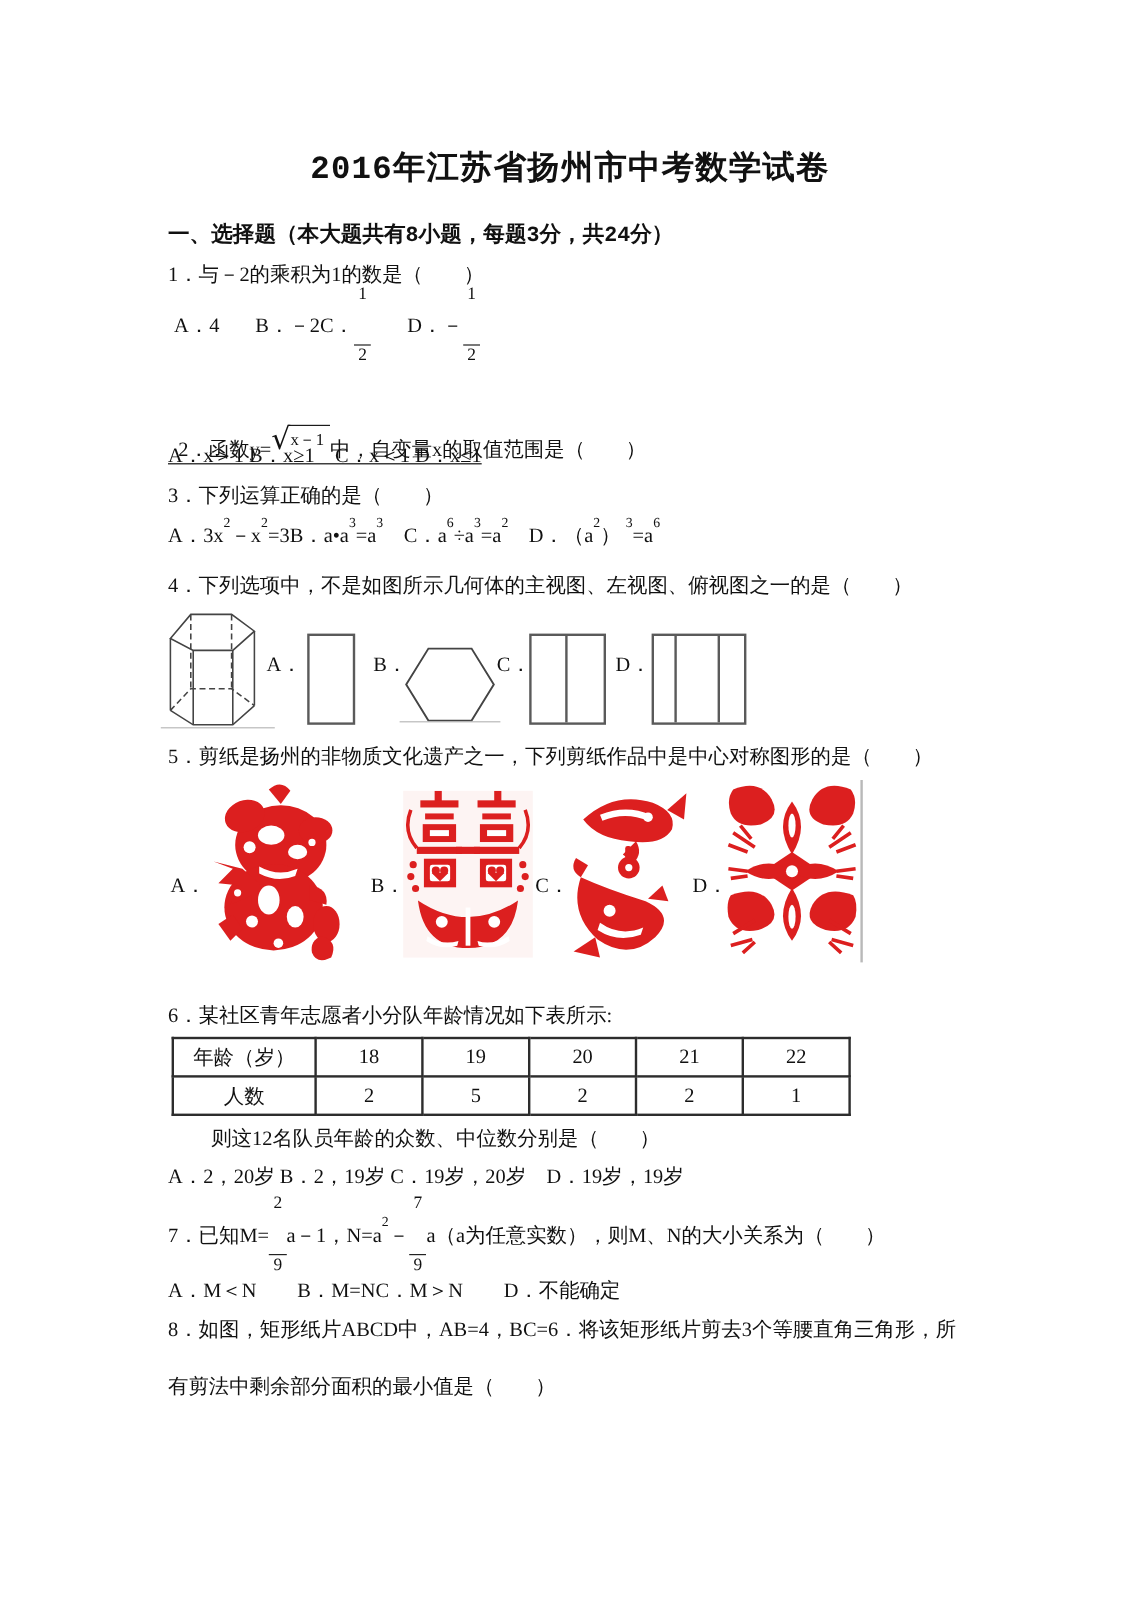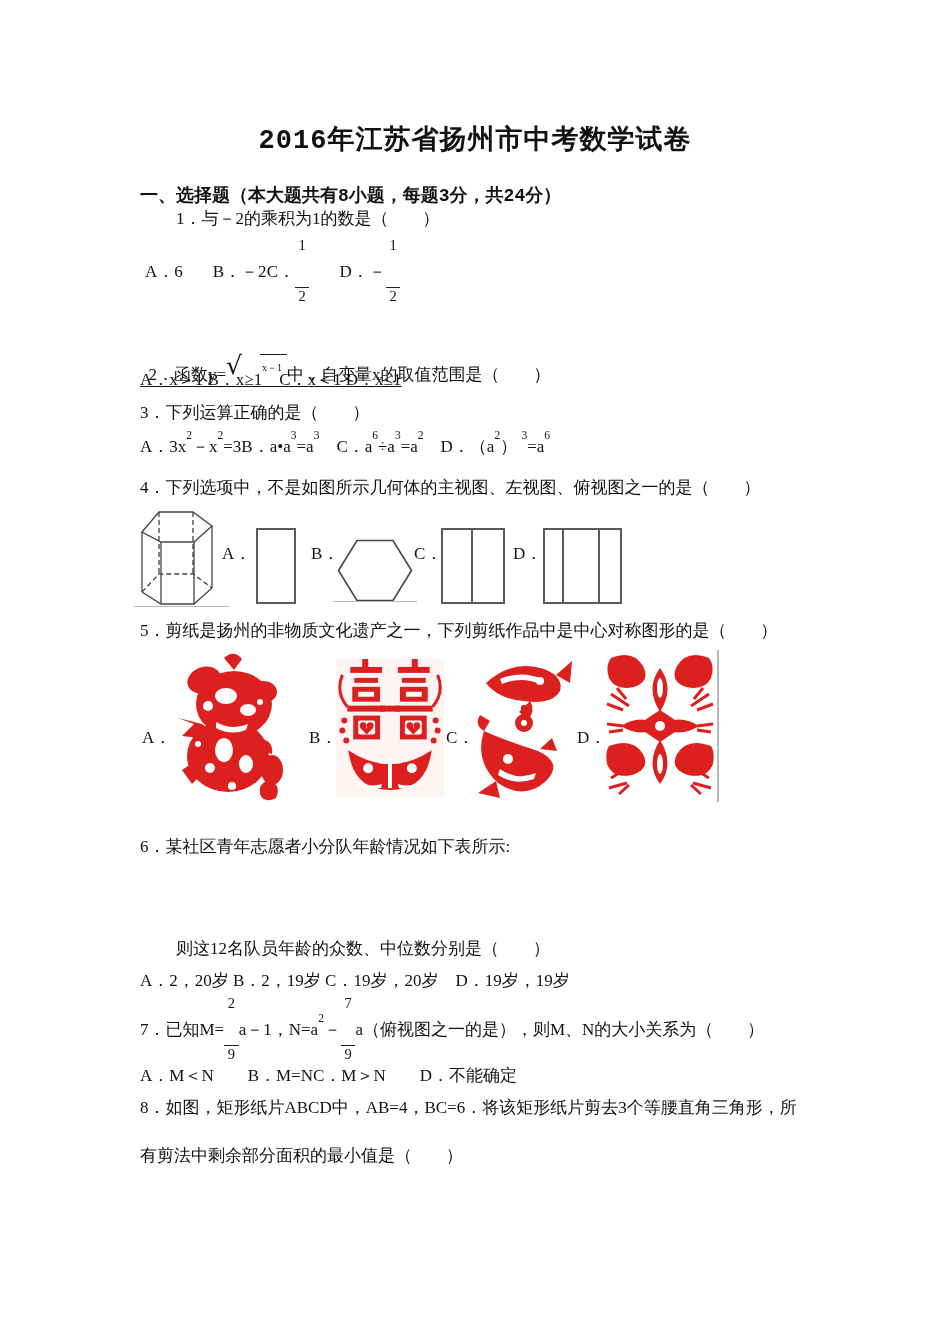"1．与－2的乘积为1的数是（ ）" div.abs { margin-left: 36px -> none; top: 207px -> 217px }
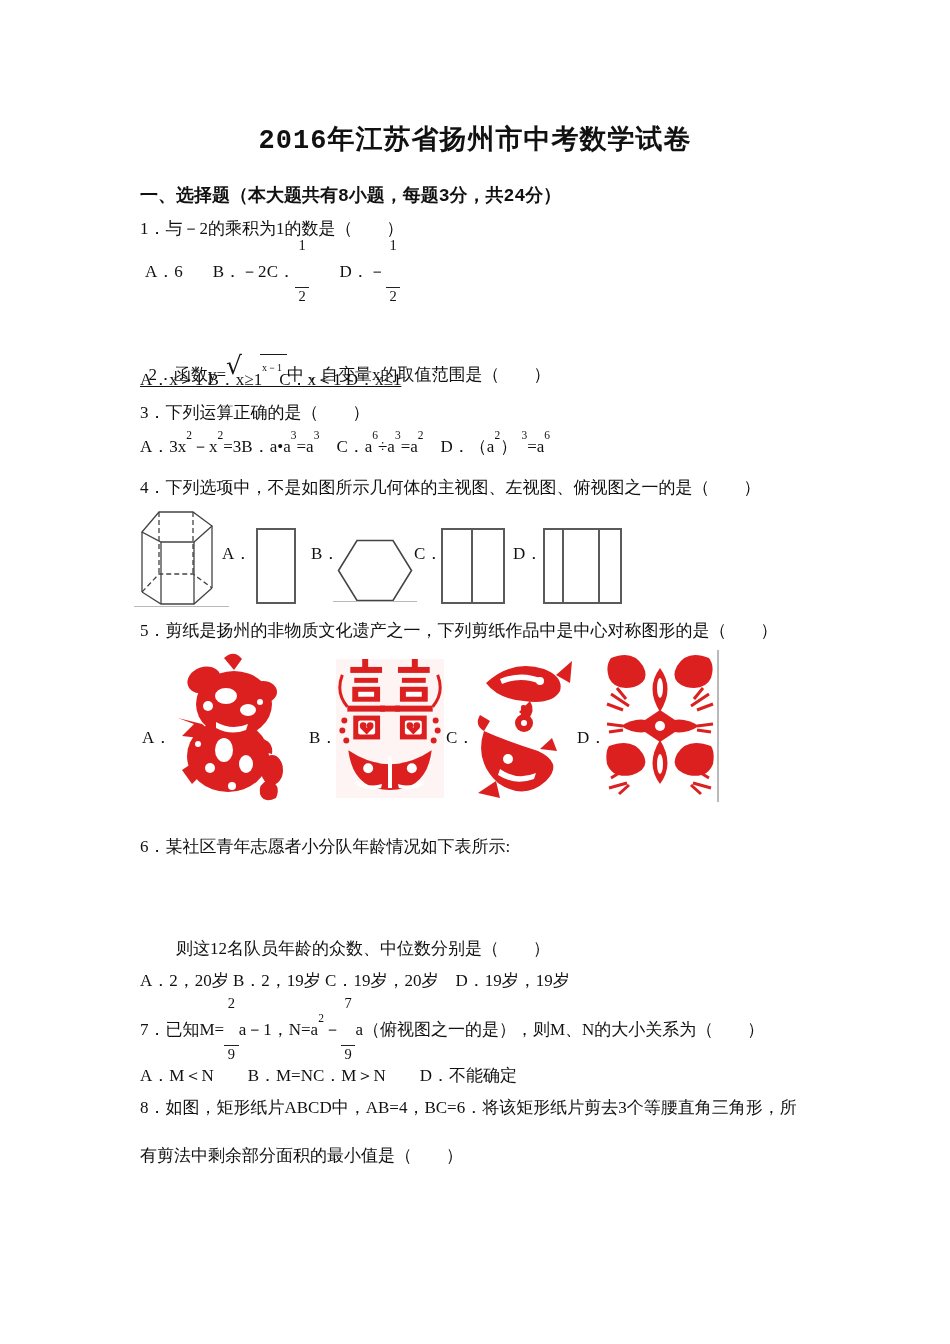"A．6" span { text: 6 -> 4 }
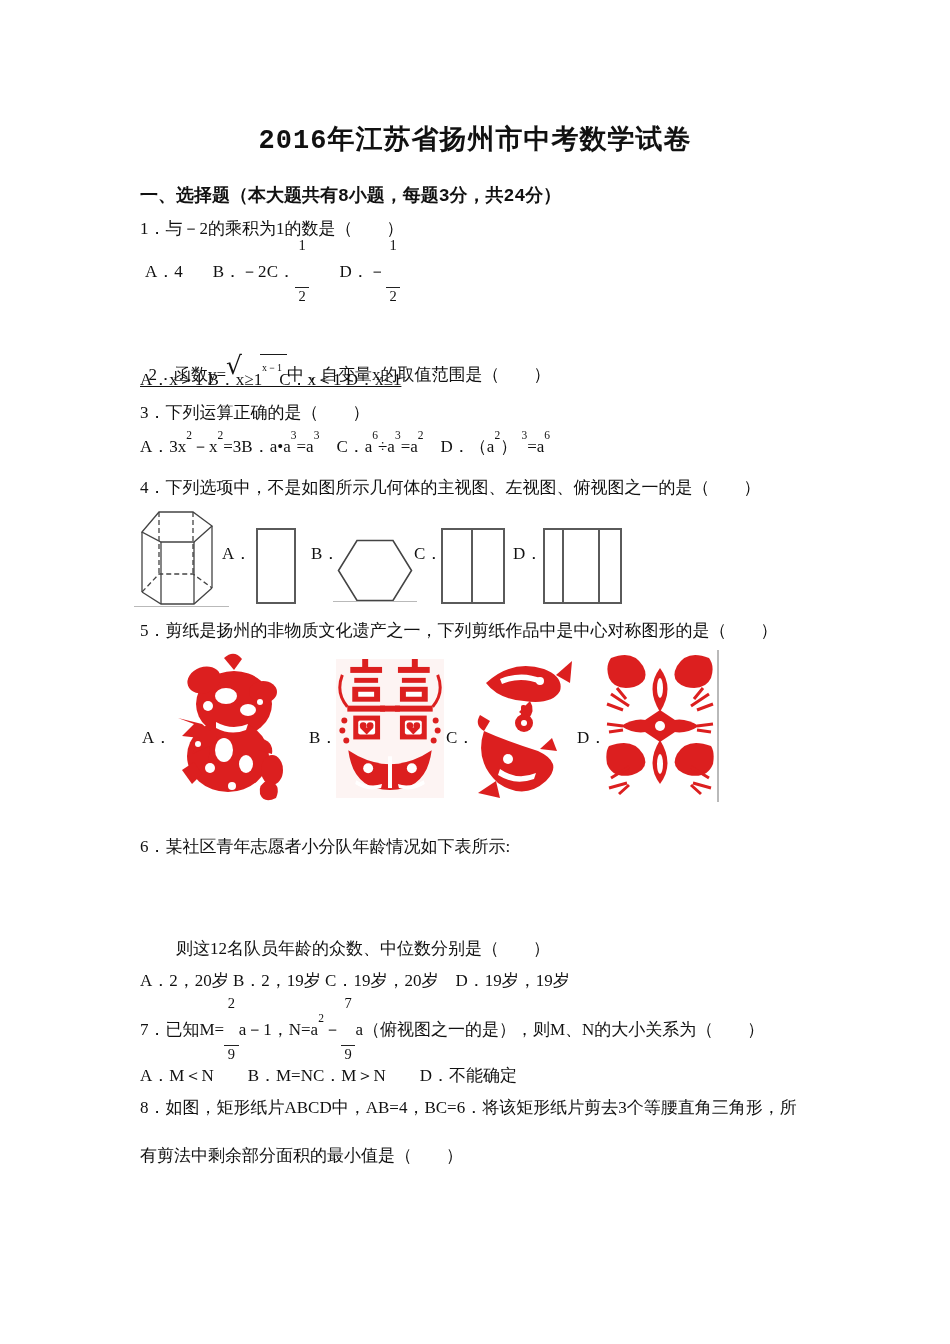"x－1" .sqrt .rad { font-size: 10px -> 14px; margin-left: 20px -> none }
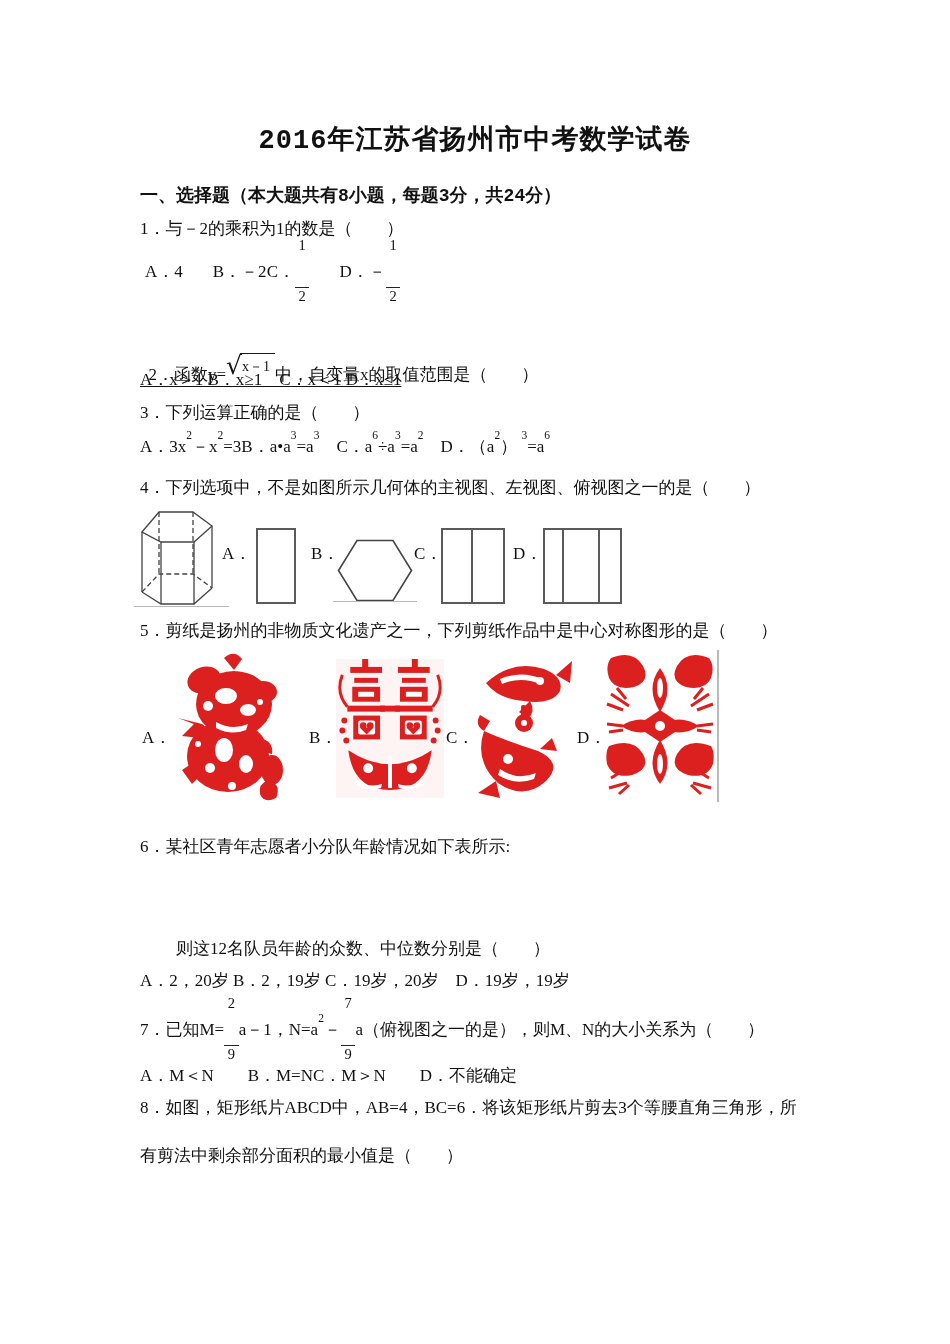"年龄（岁）" tr { html: none -> <tr> <td>年龄（岁）</td> <td>18</td> <td>19</td> <td>20</td> <td>21</td> <td>22</td> </tr> }
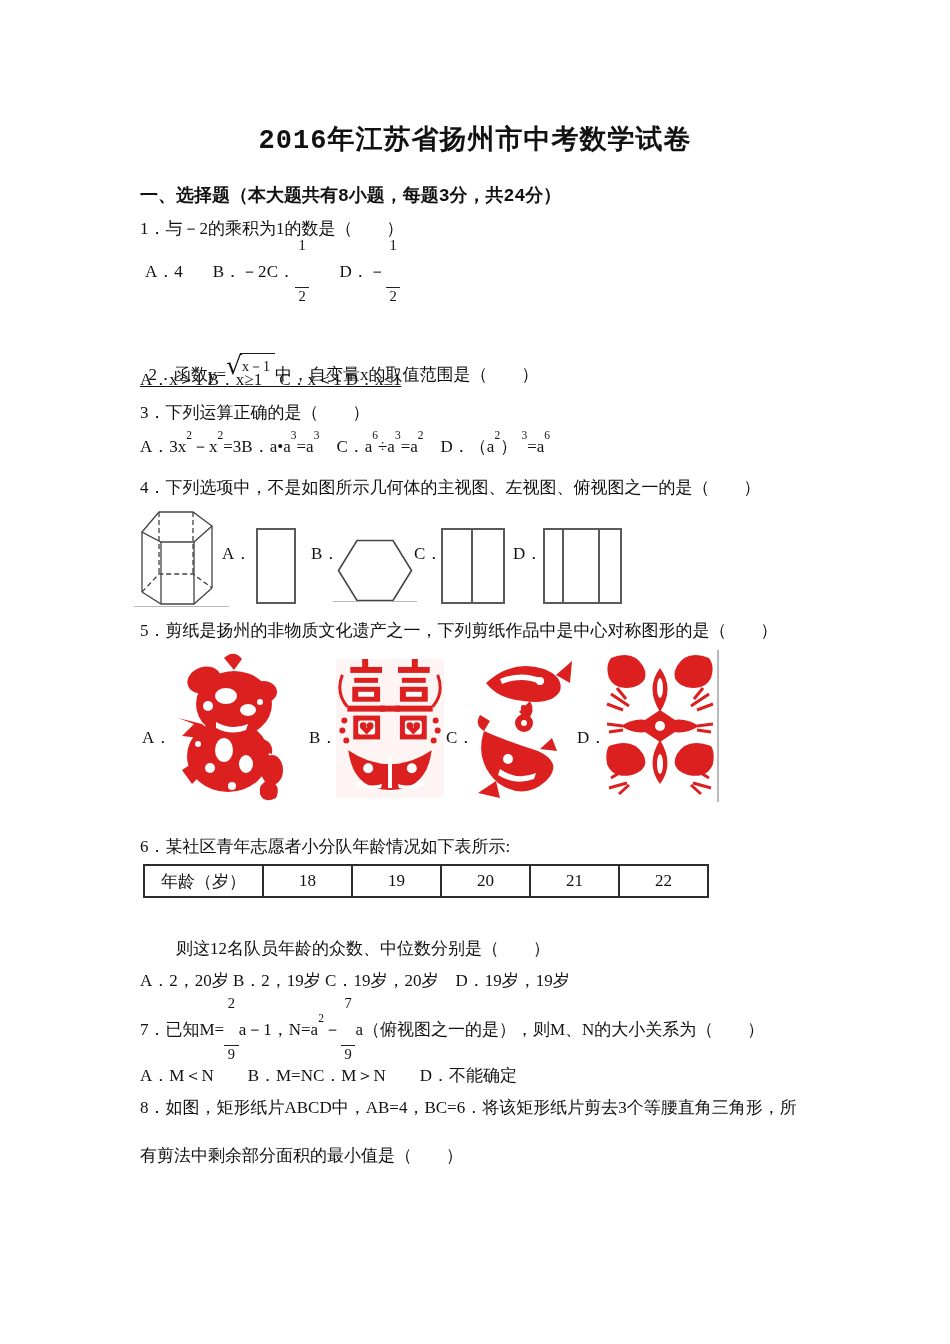"人数" tr { html: none -> <tr> <td>人数</td> <td>2</td> <td>5</td> <td>2</td> <td>2</td> <td>1</td> </tr> }
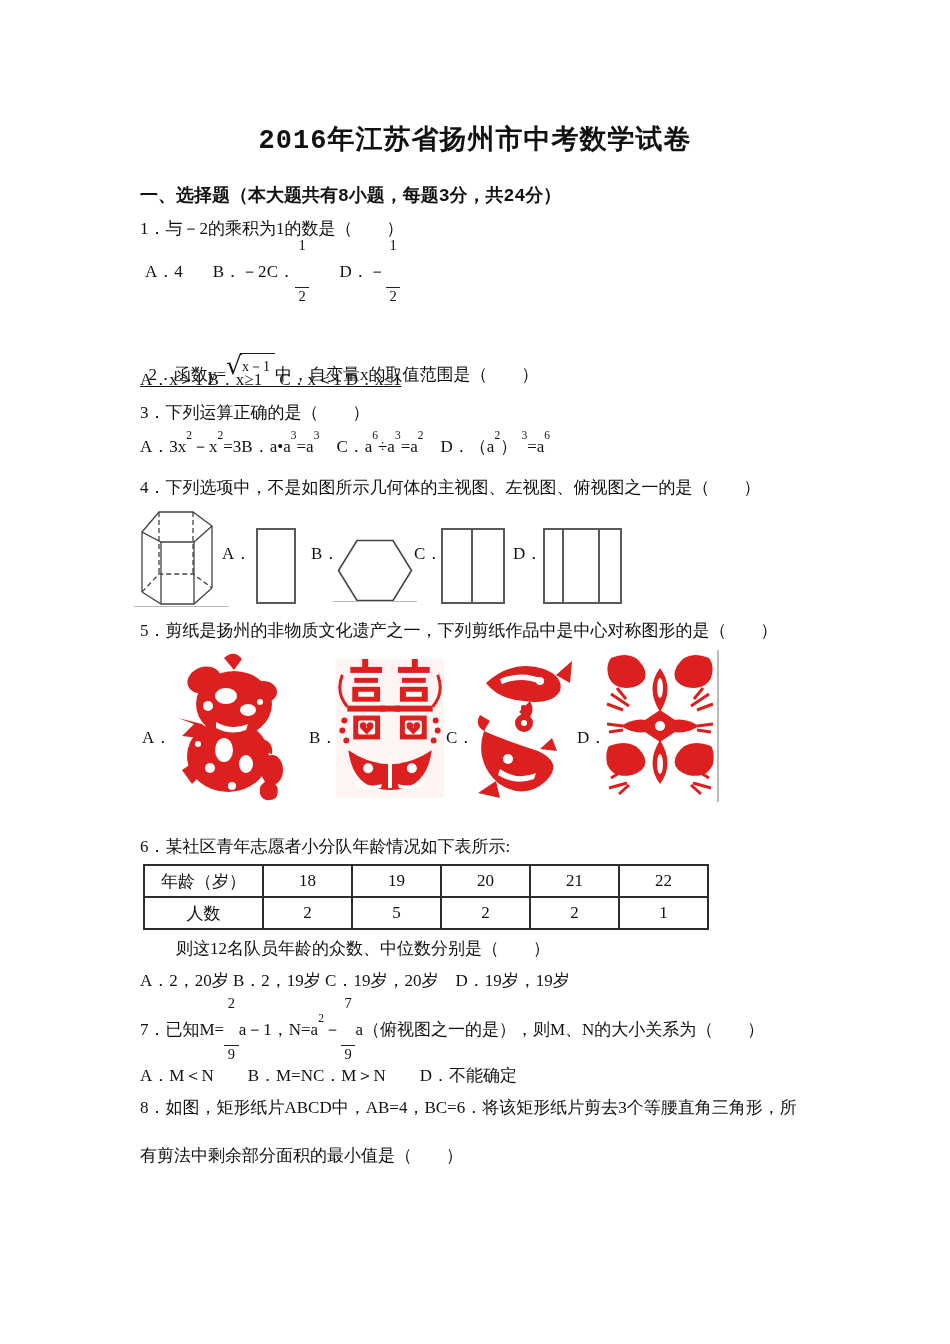"a（俯视图之一的是），则M、N的大小关系为（ ）" span { text: 俯视图之一的是 -> a为任意实数 }
